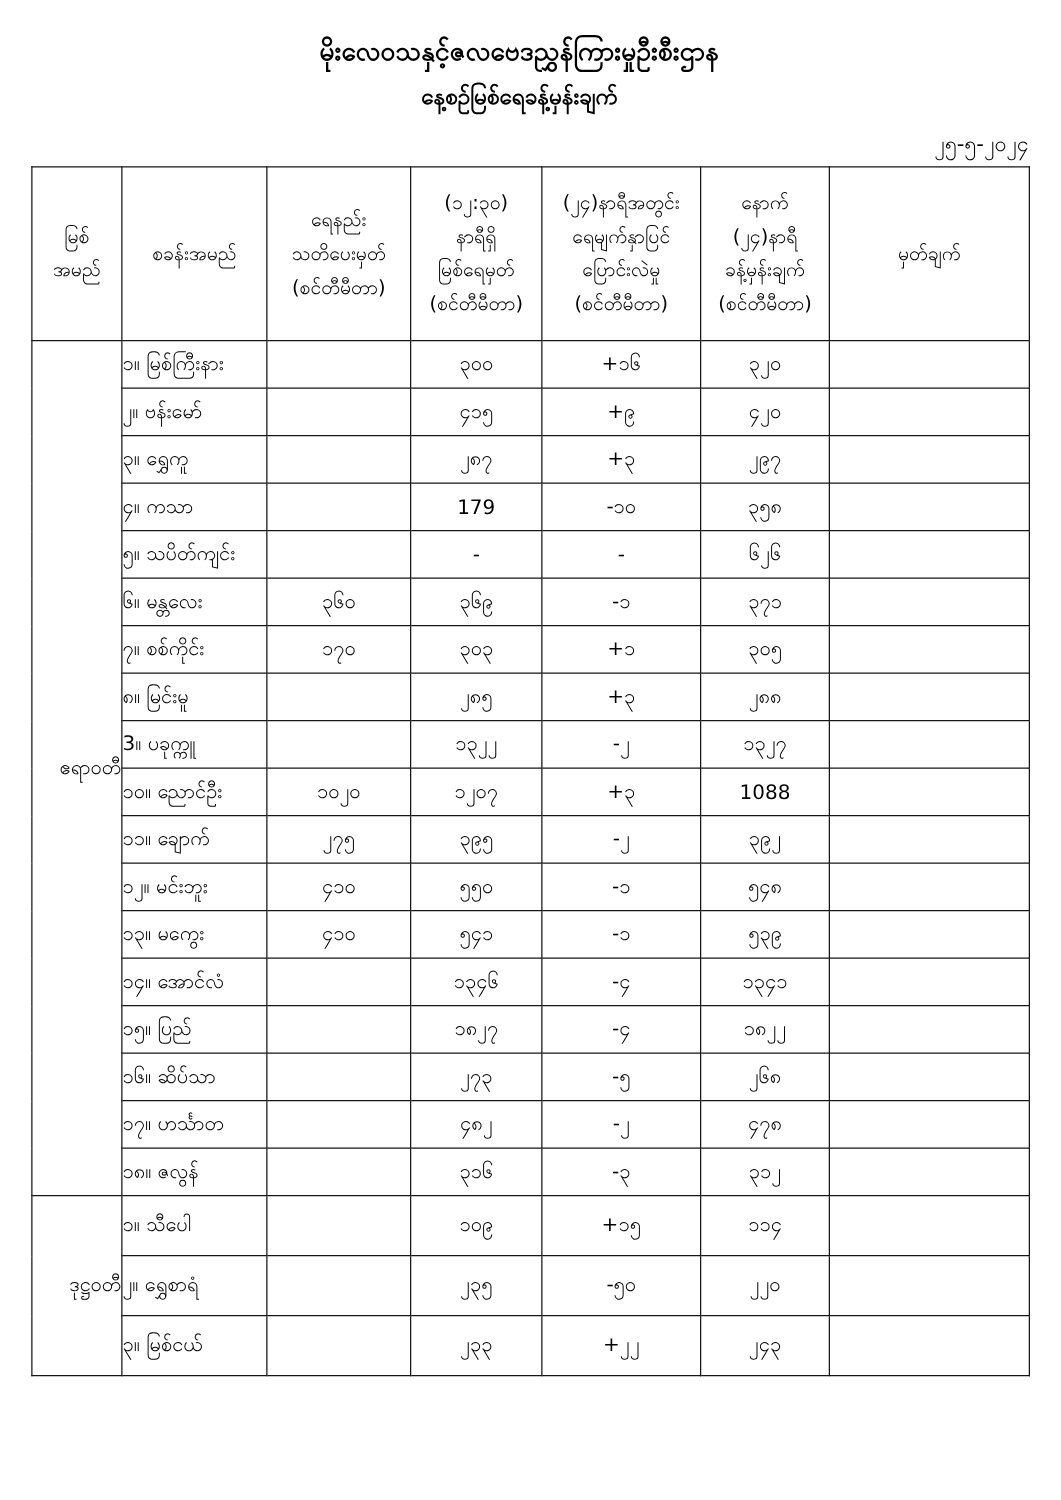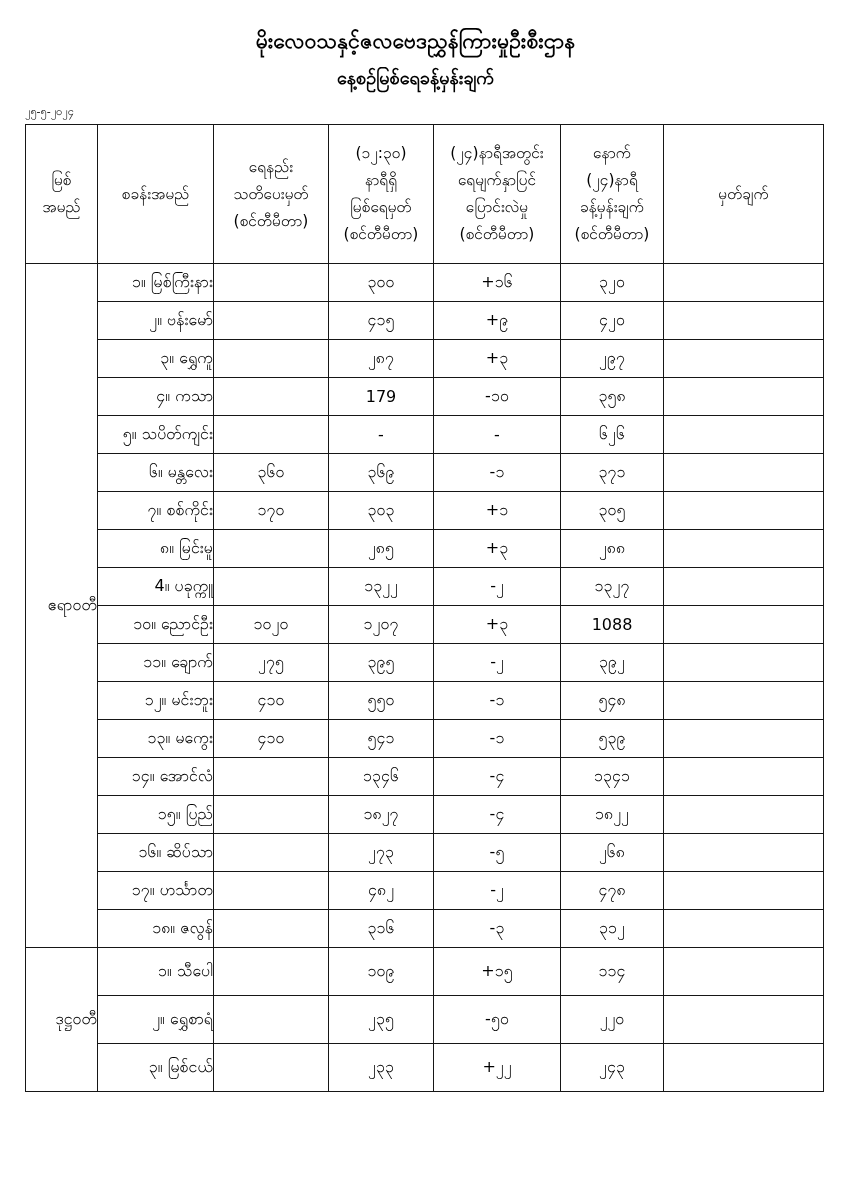"၂၅-၅-၂၀၂၄" .date-line { font-size: 11px -> 17px; text-align: none -> right }
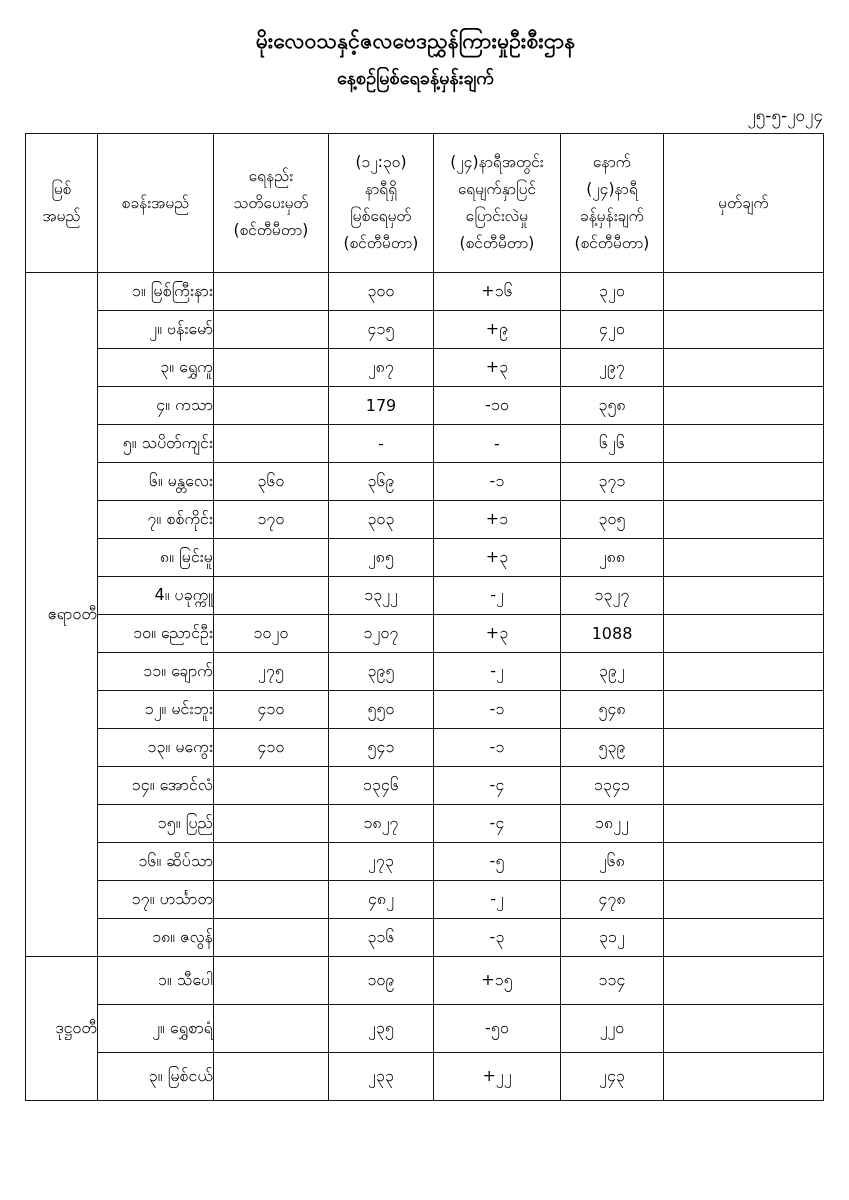"၁။ မြစ်ကြီးနား" td.station-cell { text-align: right -> left }
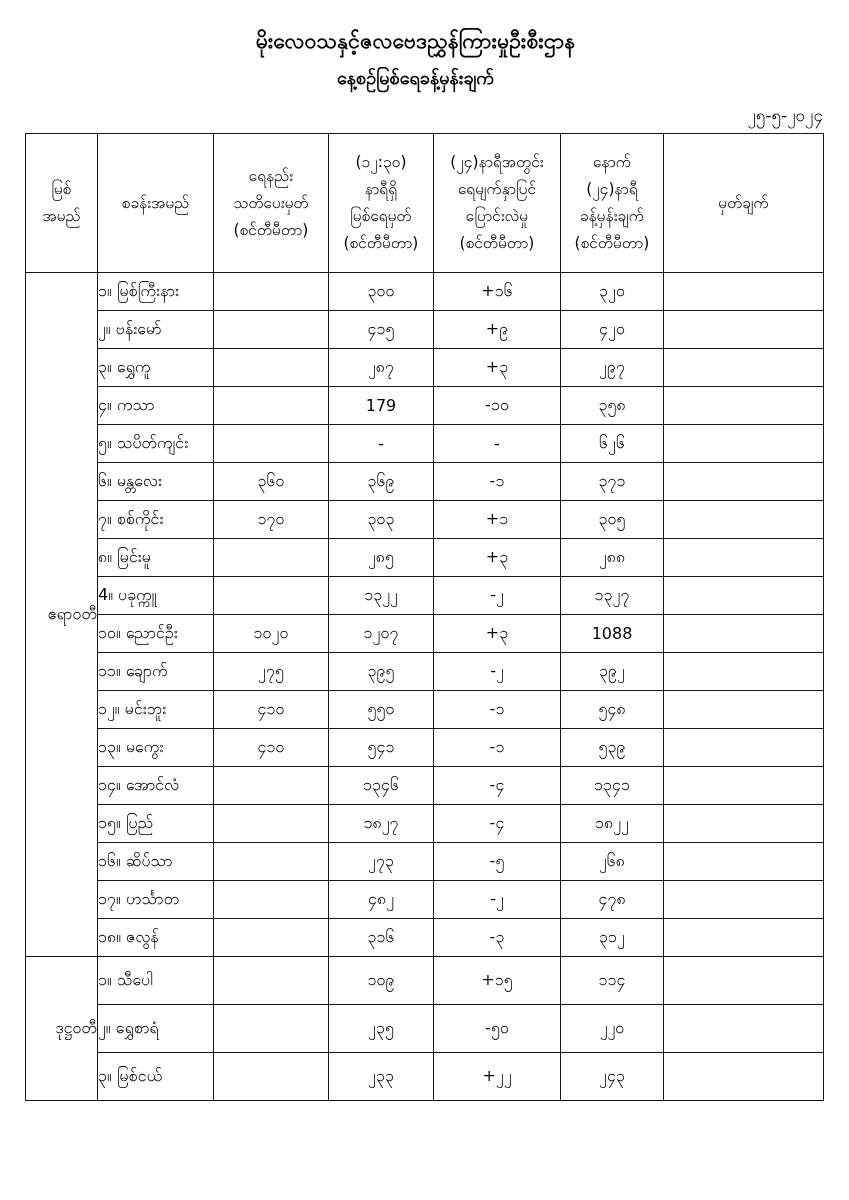"4။ ပခုက္ကူ" td.station-cell { text: 4 -> 3 }
